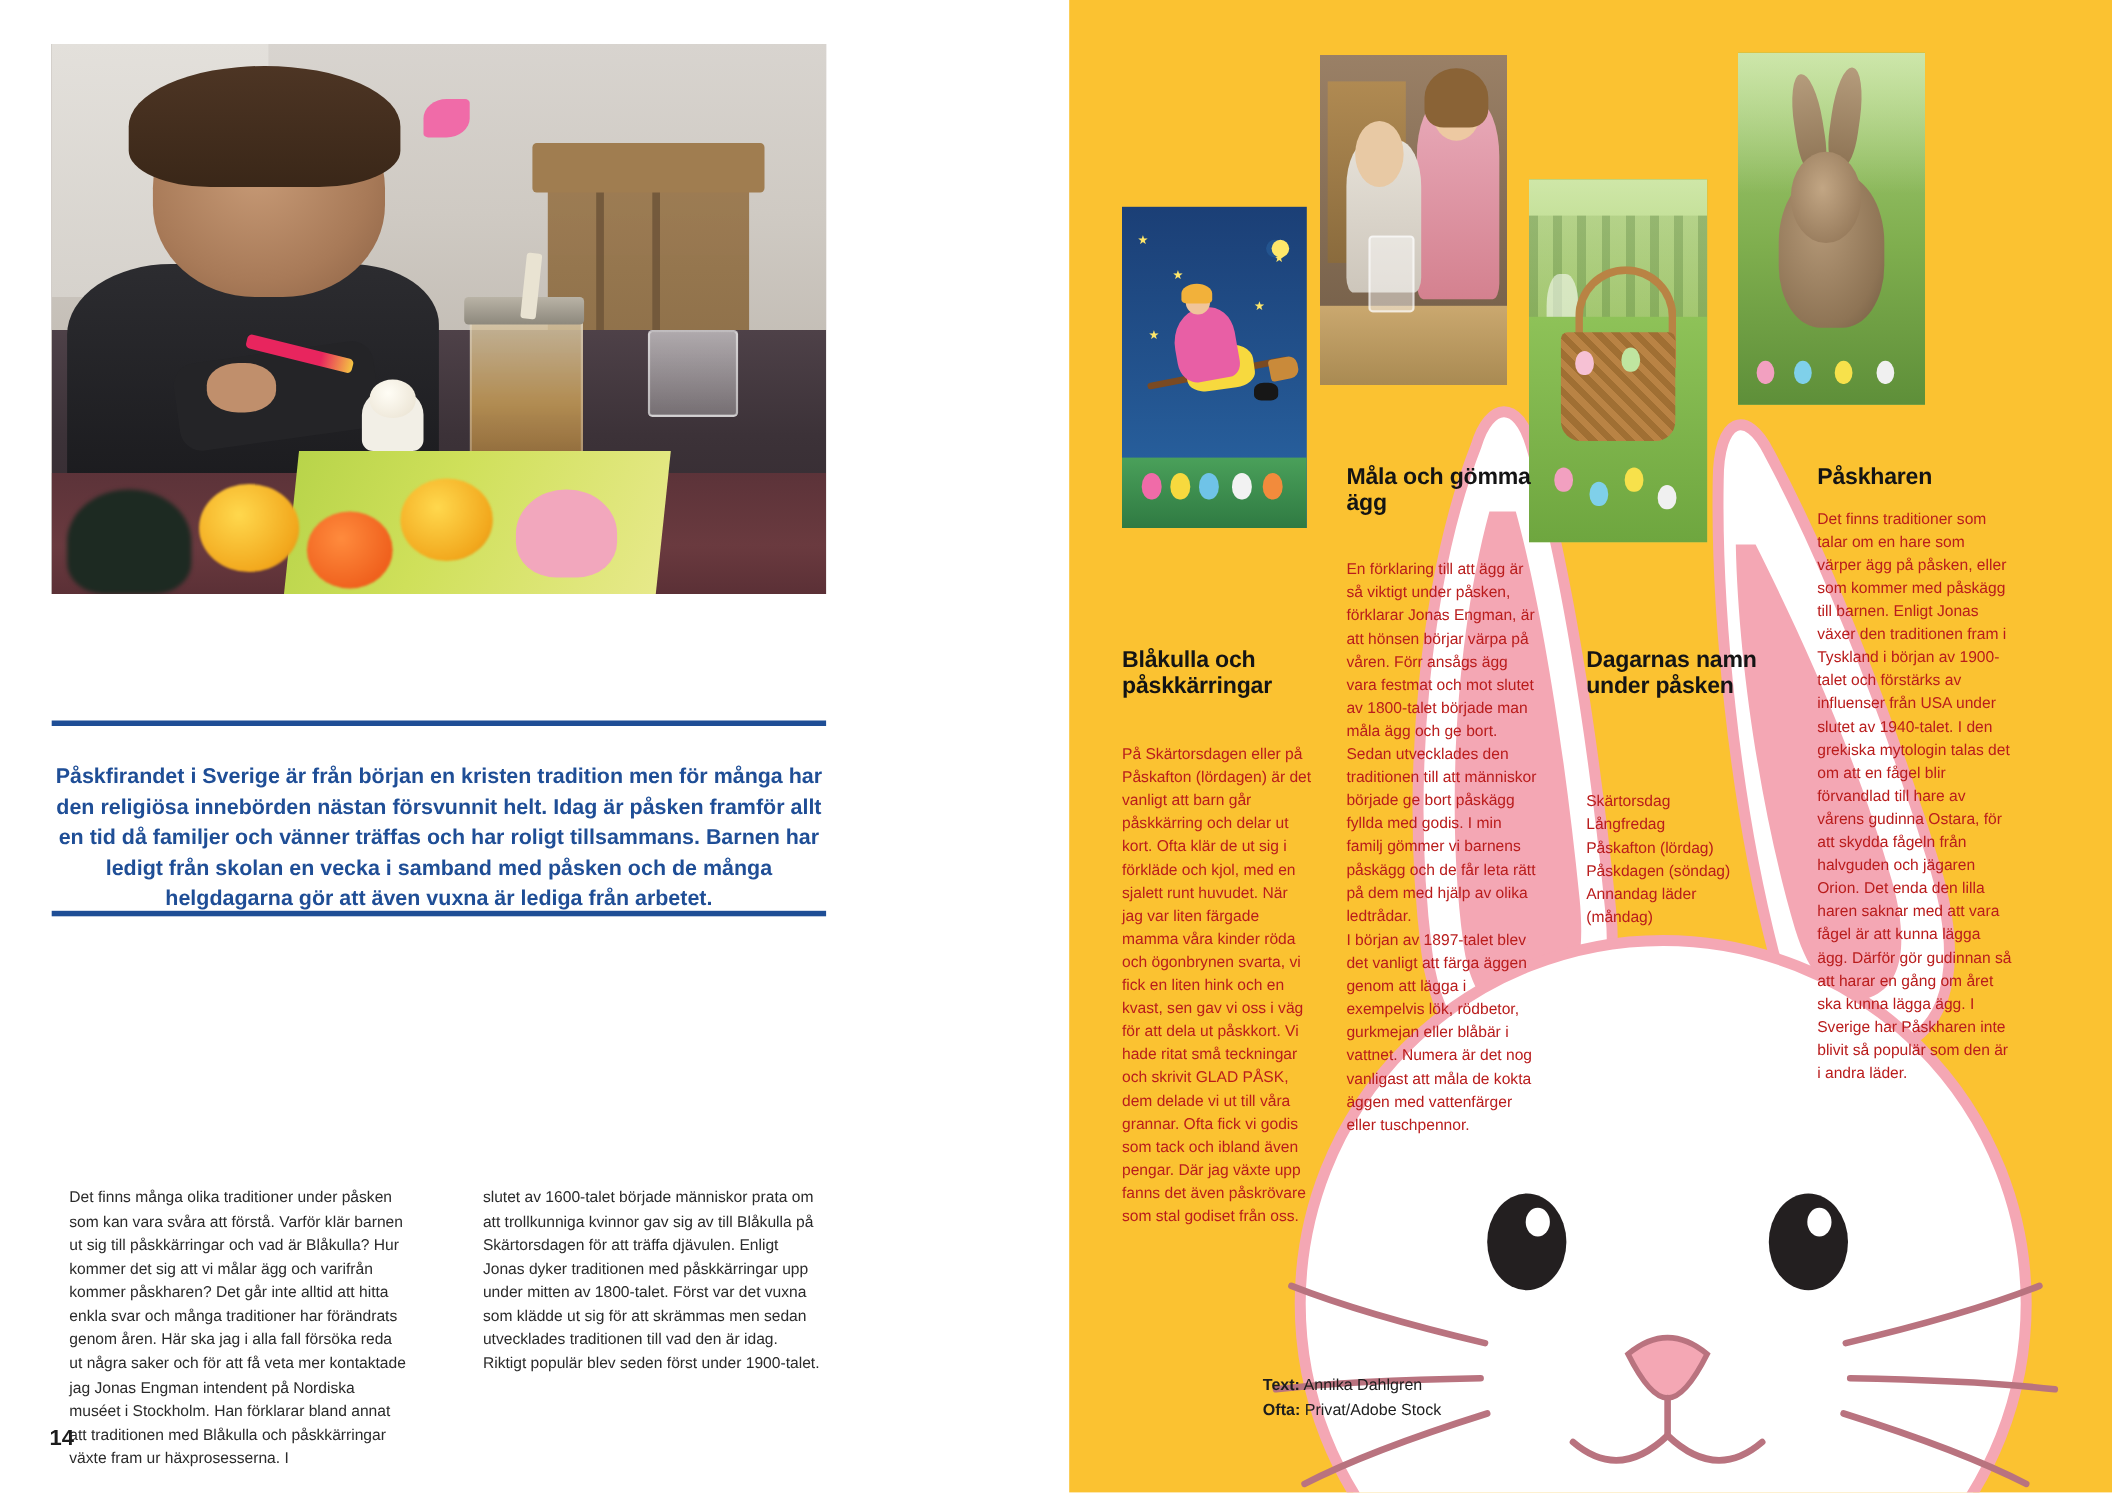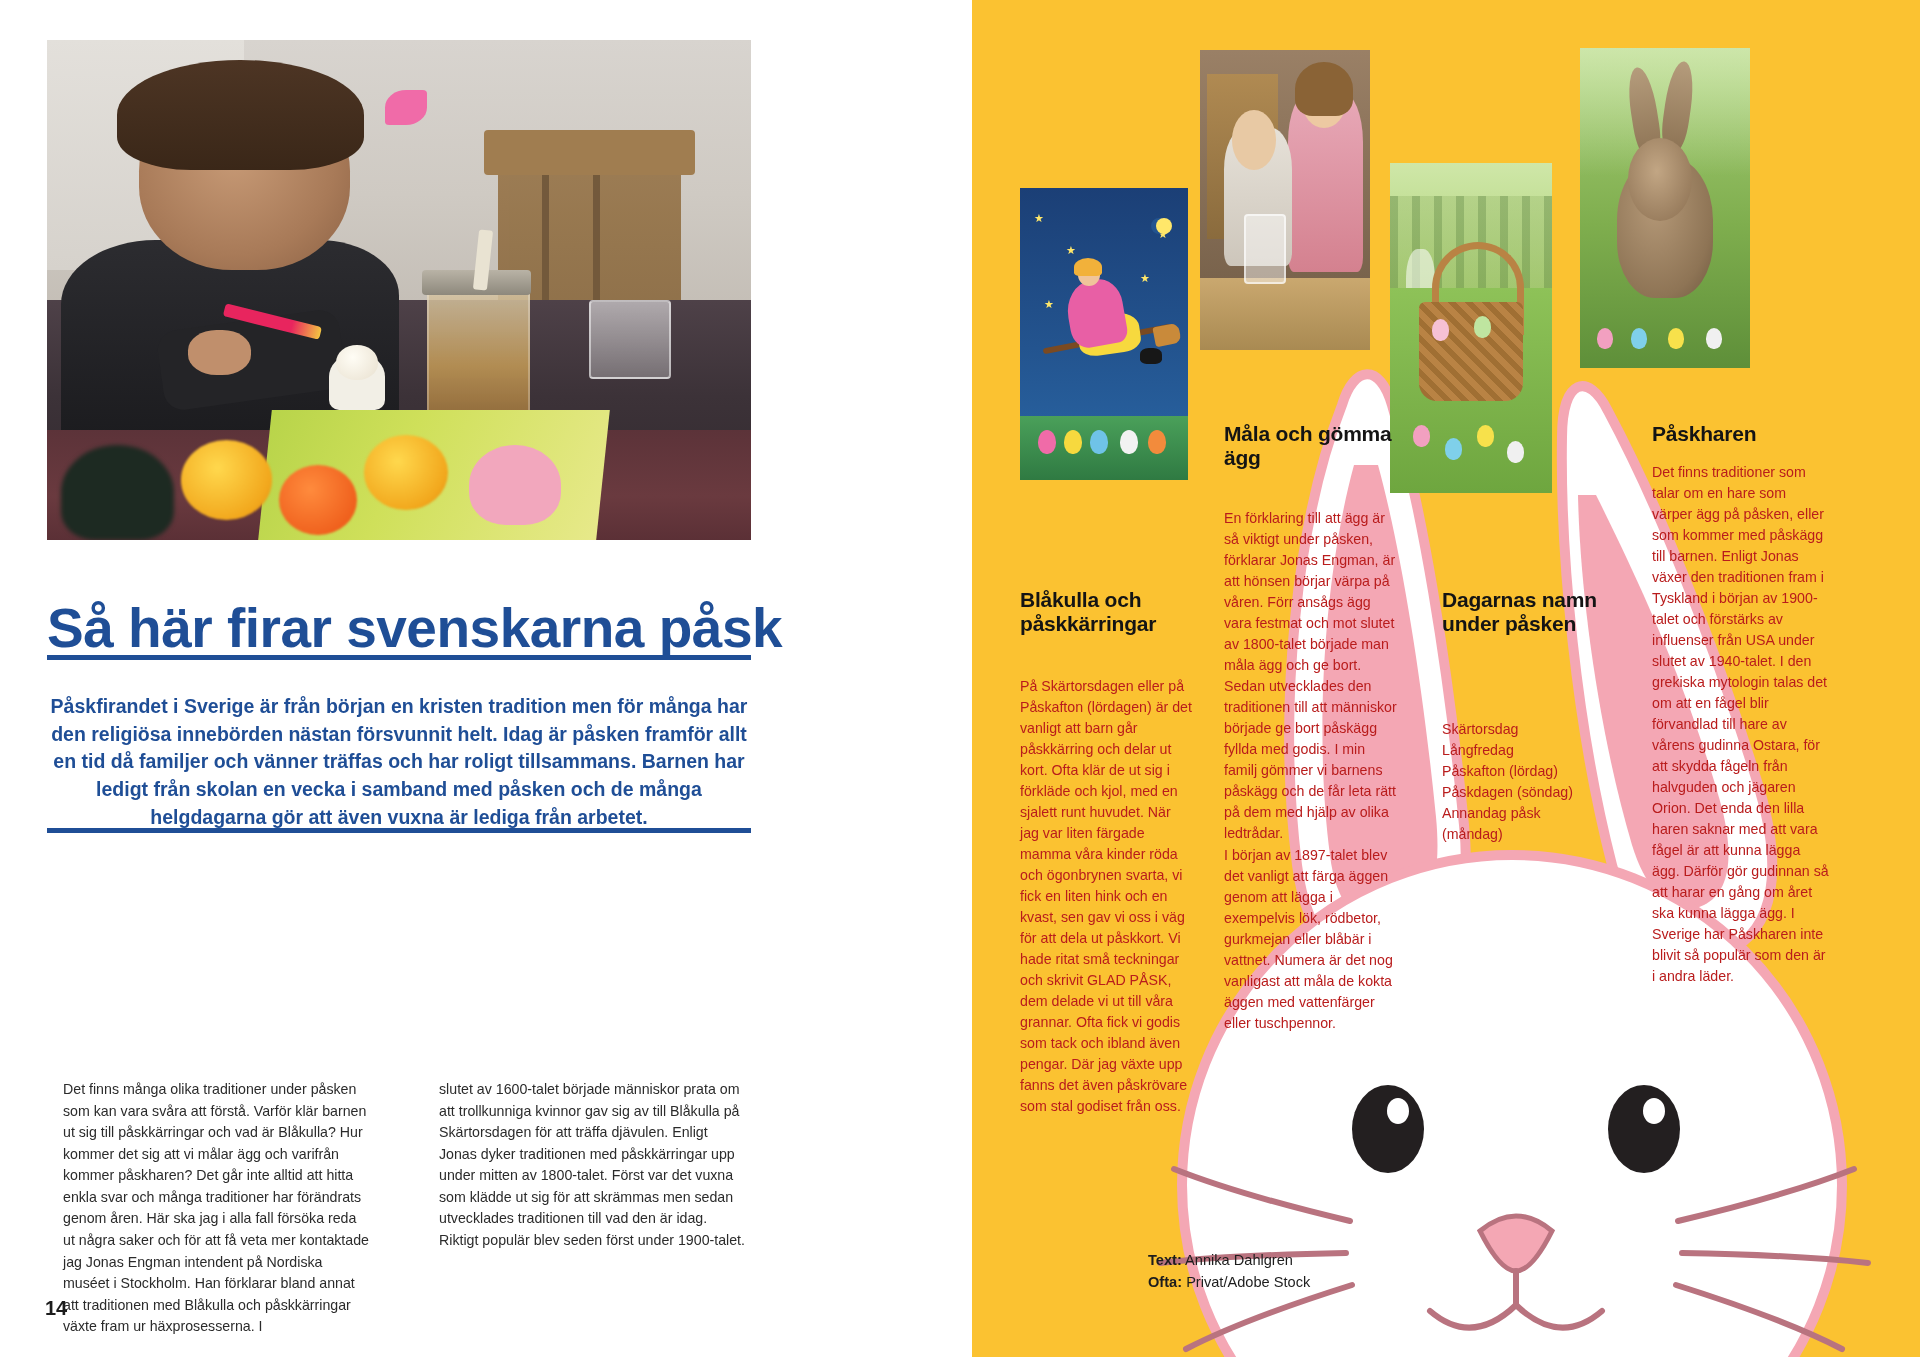"Så här firar svenskarna påsk" h1.headline { html: <h1>Så här firar svenskarna påsk</h1> -> none }
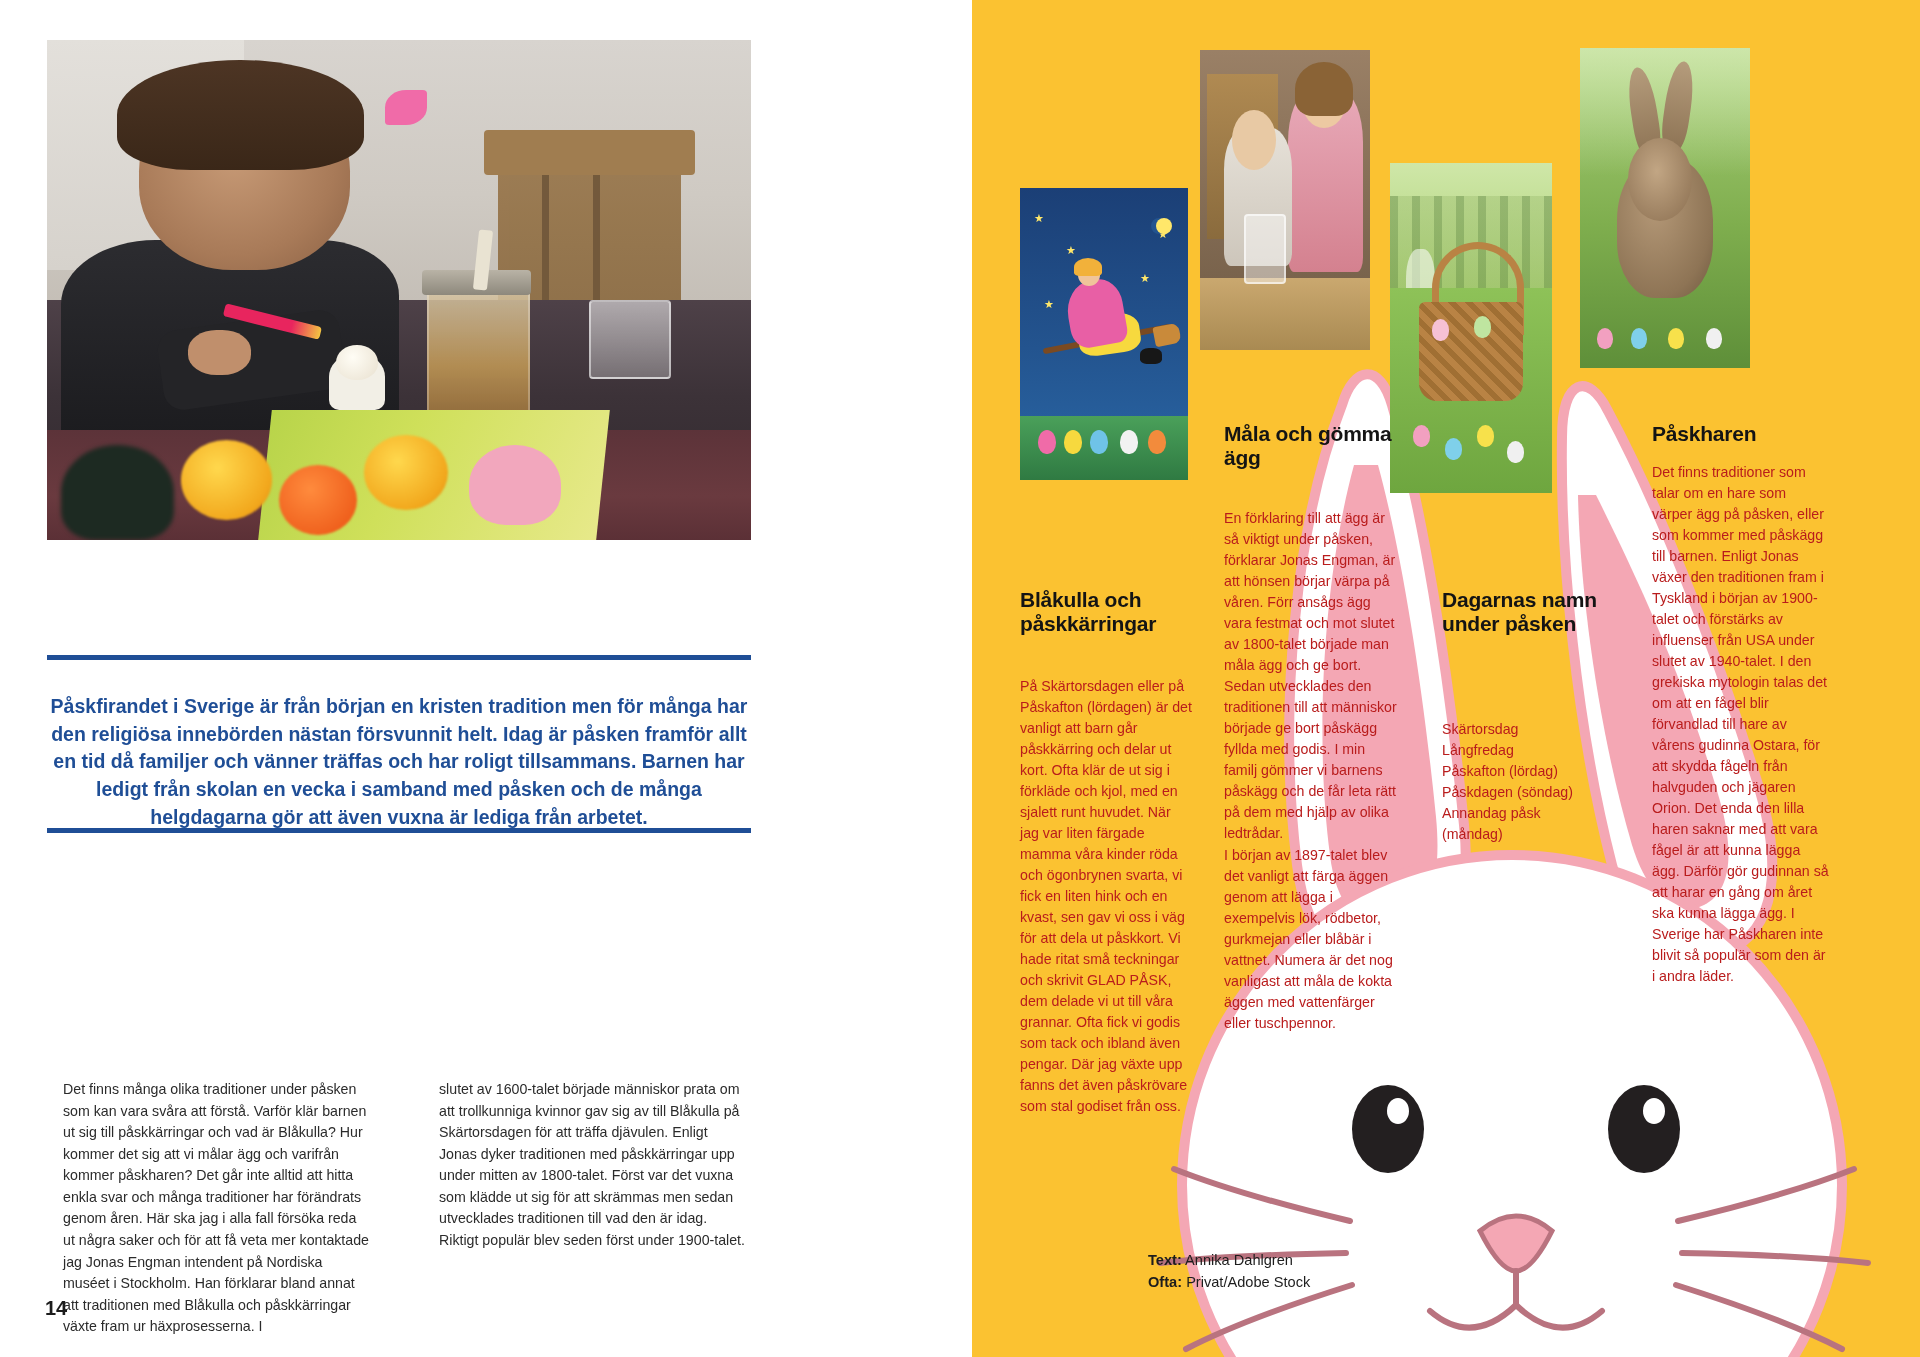"Annandag påsk" div { text: påsk -> läder }
